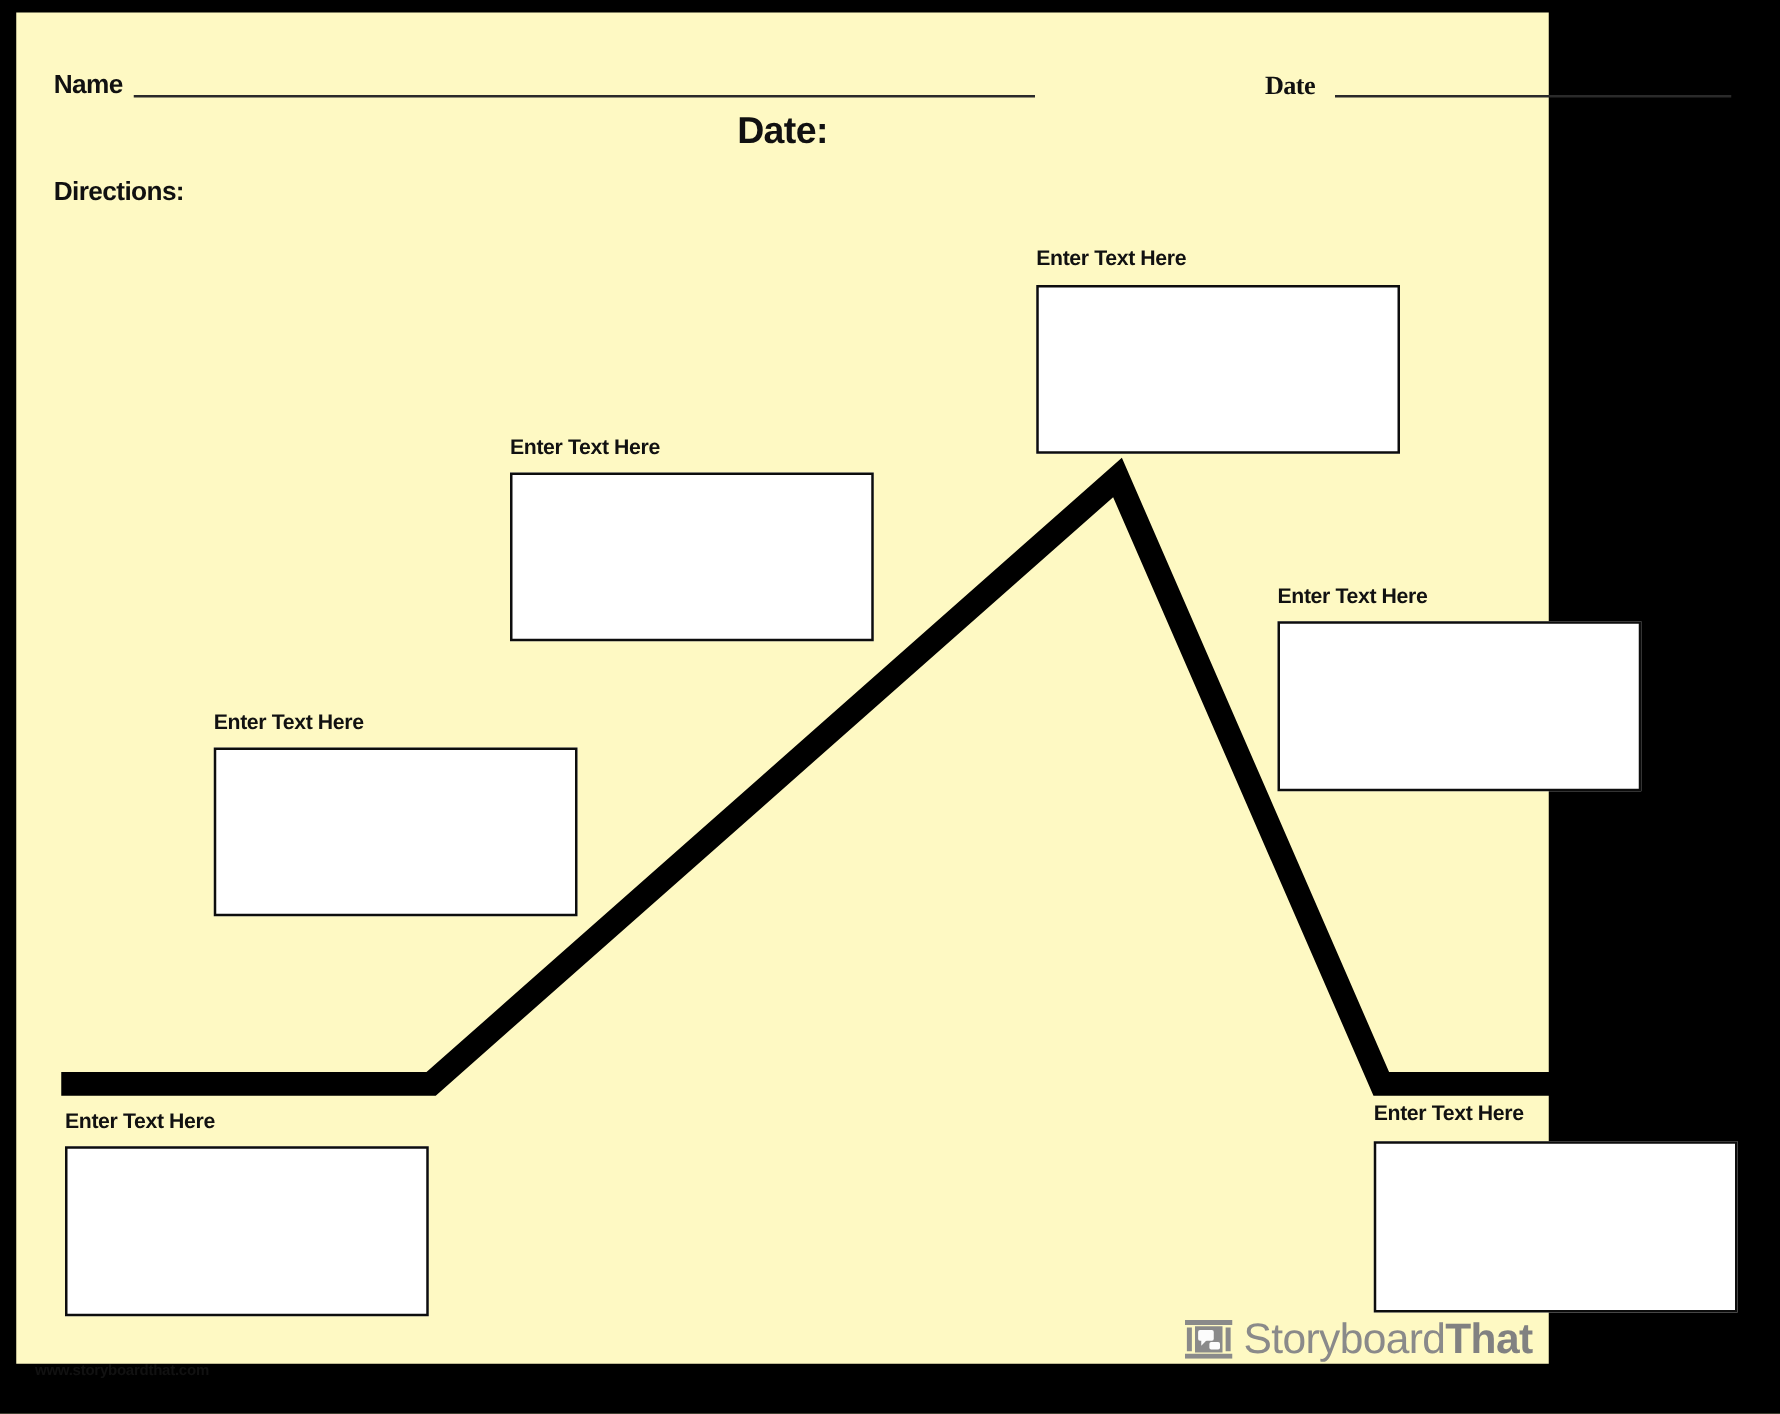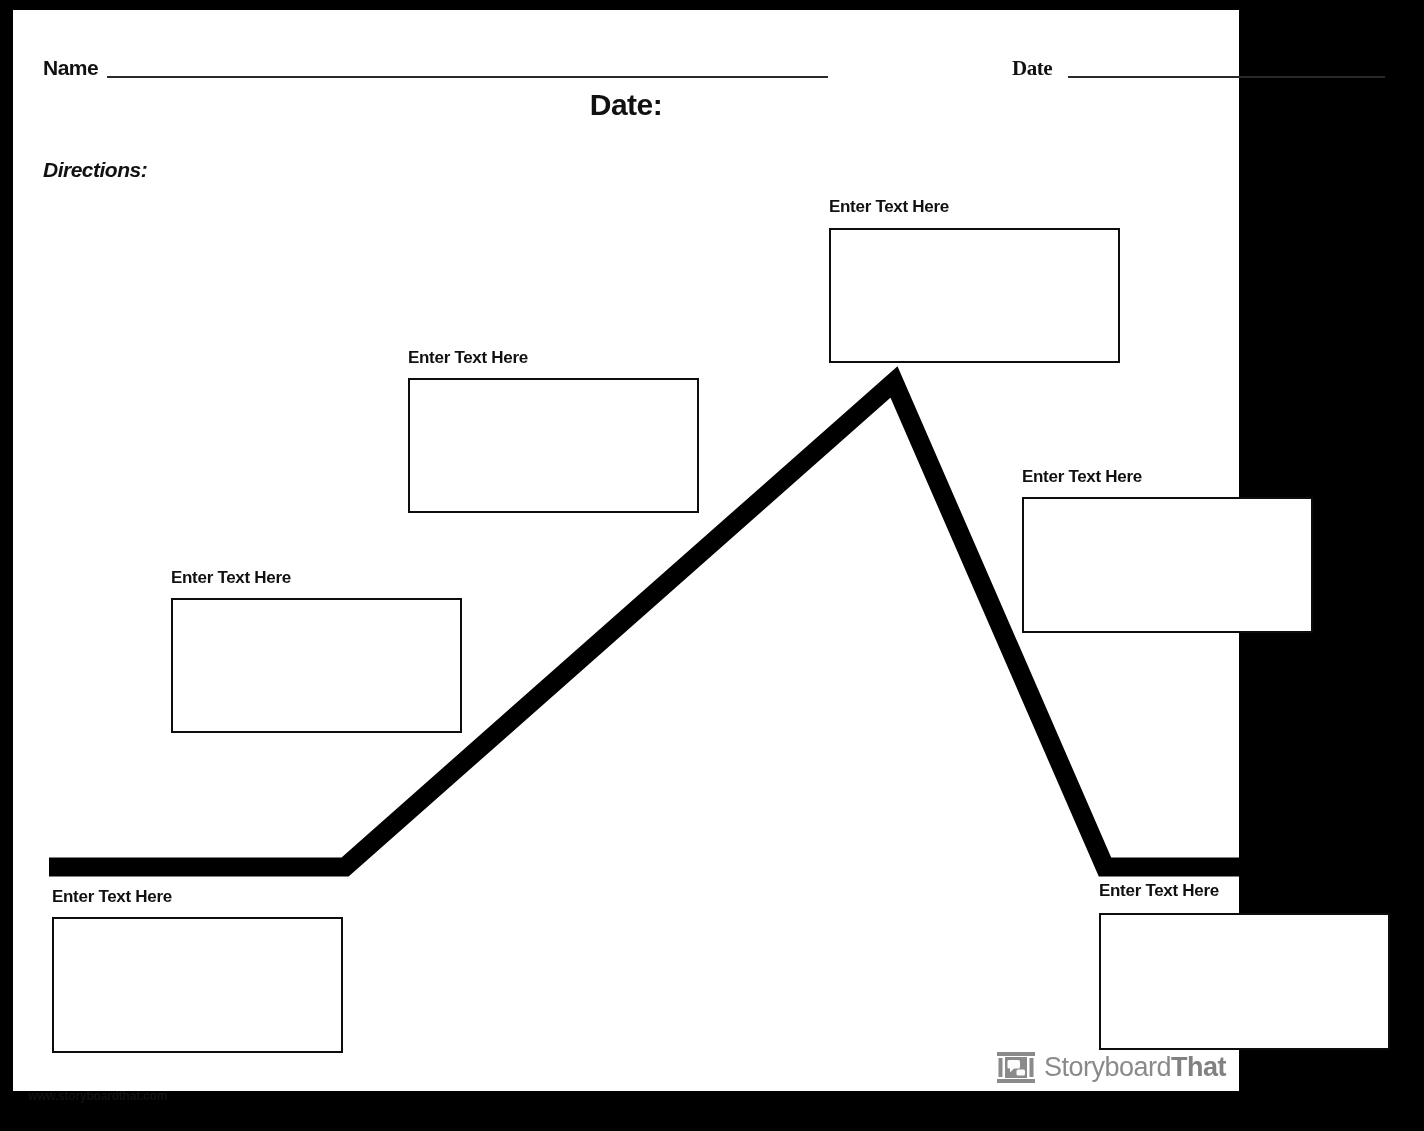"Name" .page { background: #ffffff -> #fef9c3 }
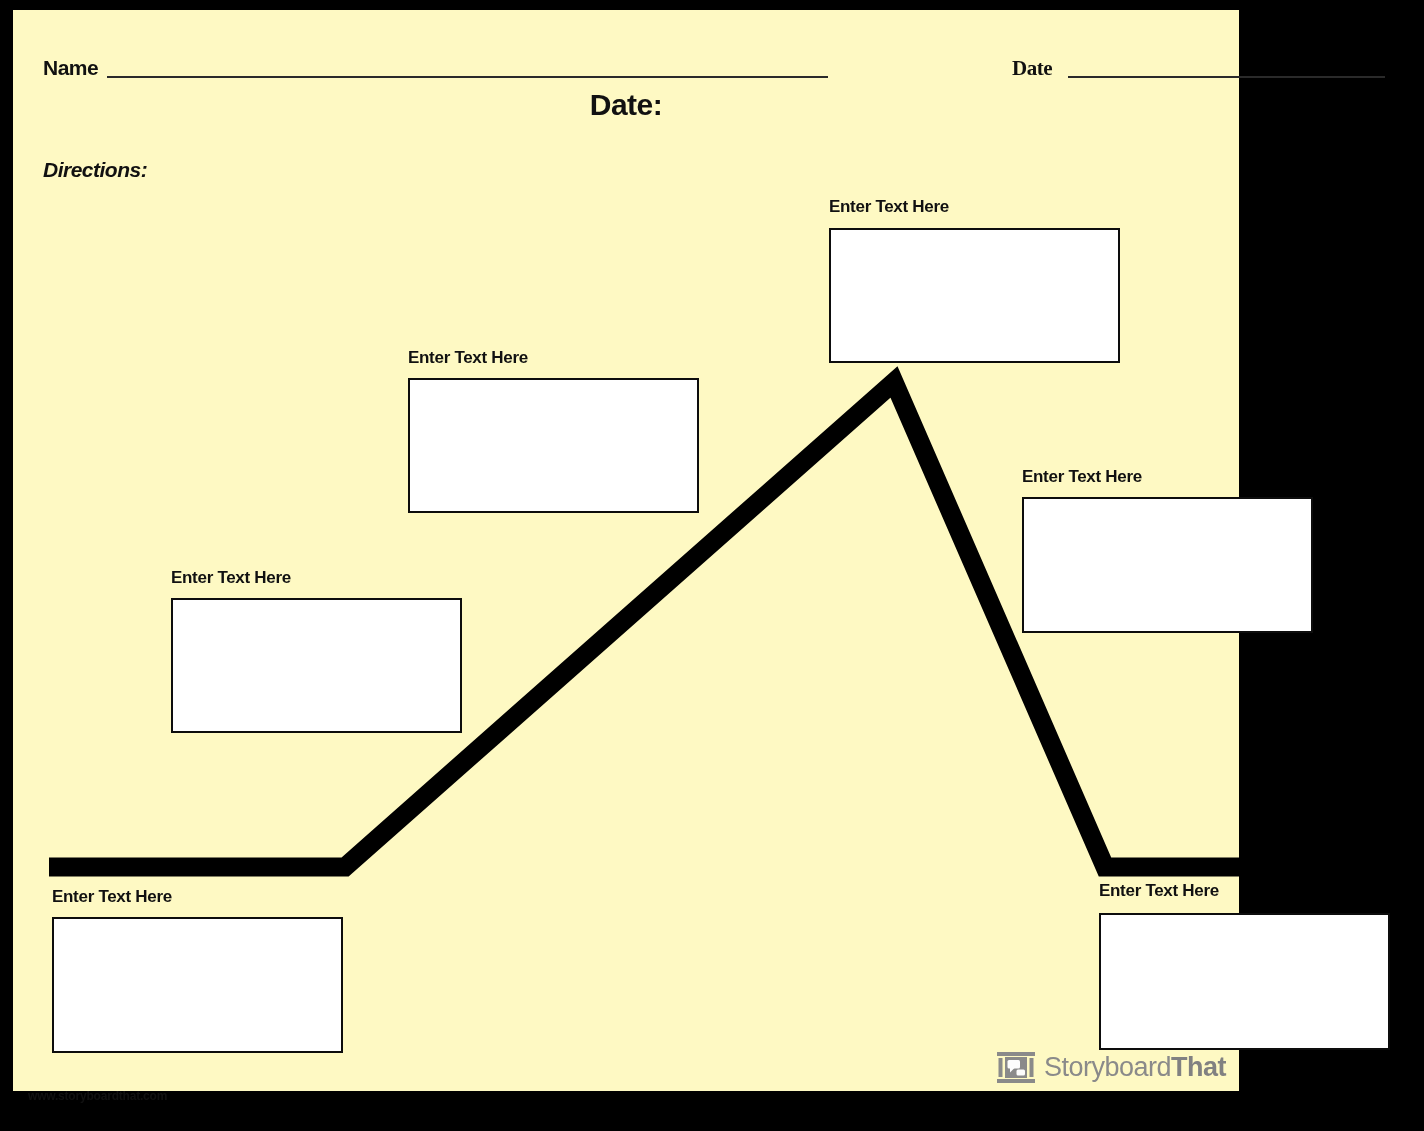"Directions:" .directions { font-style: italic -> none; top: 148px -> 132px }
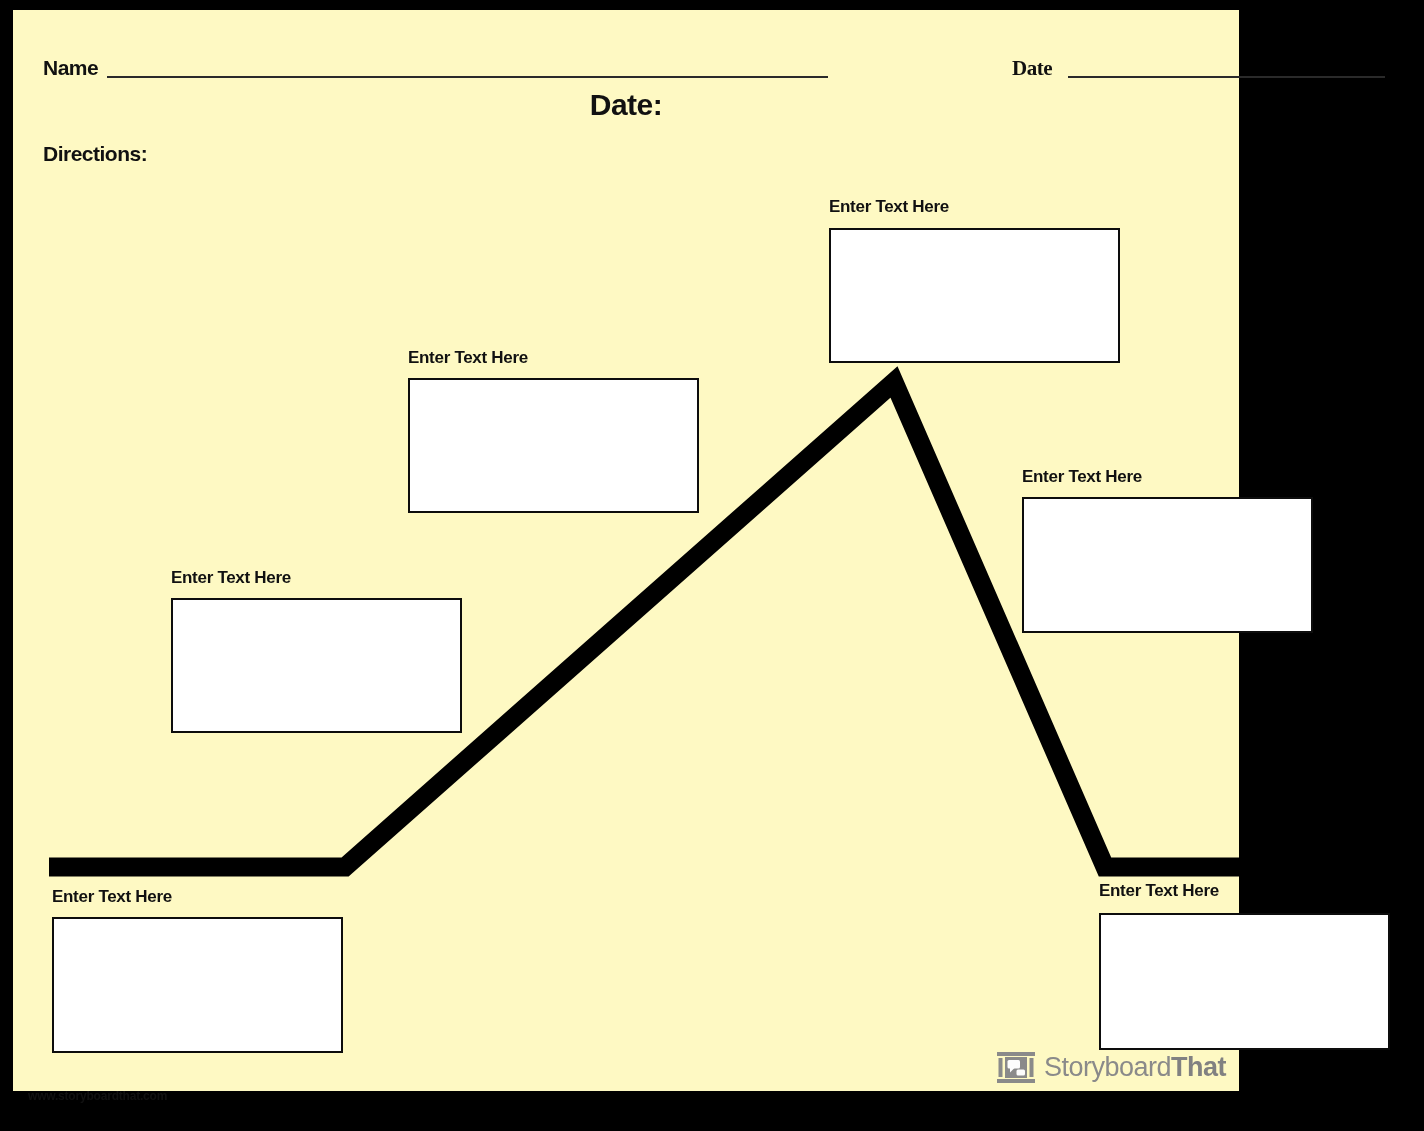"StoryboardThat" .logo-text { font-size: 27px -> 34px }
